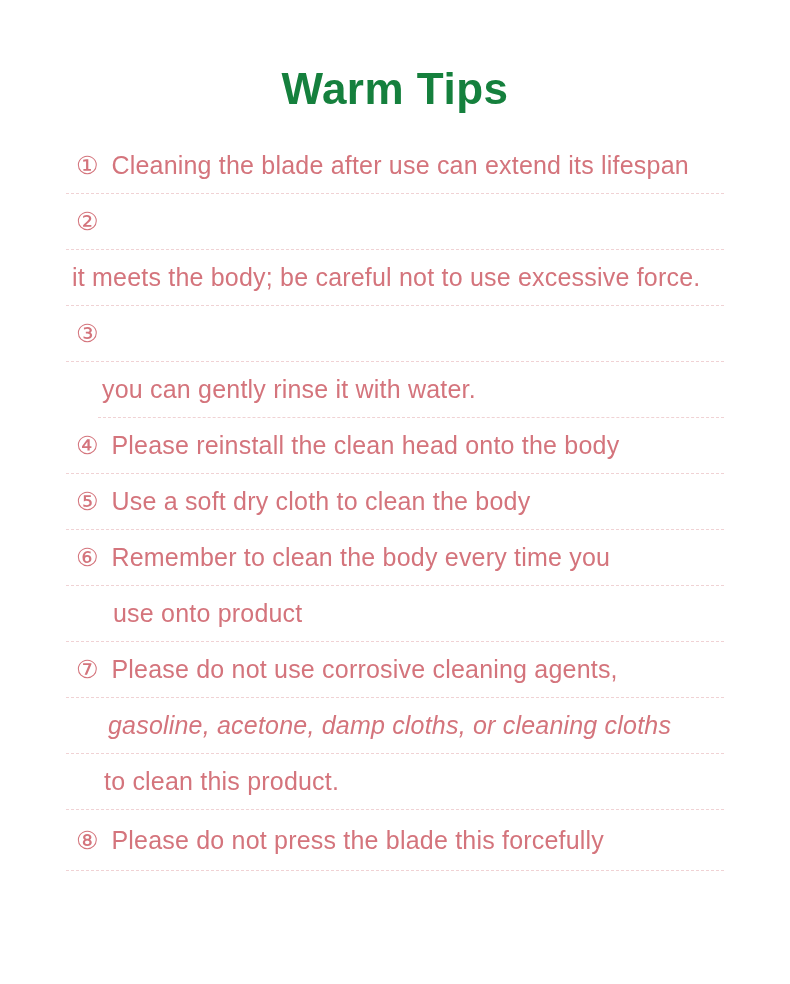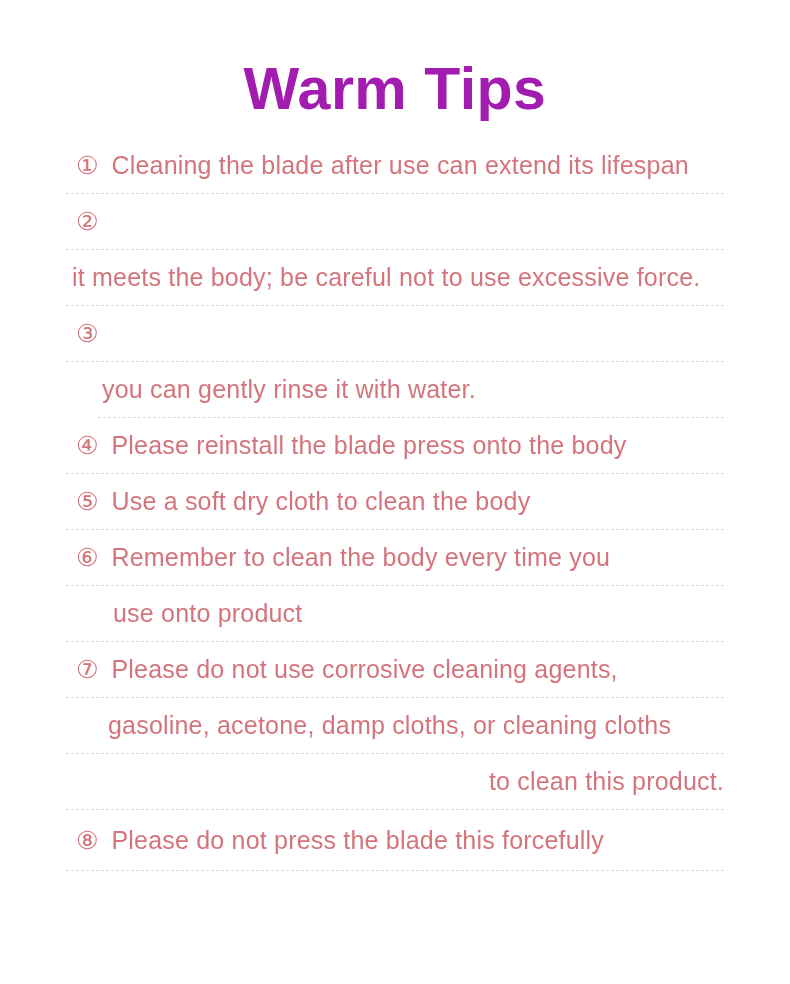"Warm Tips" .page-title { color: #a21caf -> #15803d; font-size: 59px -> 44px }
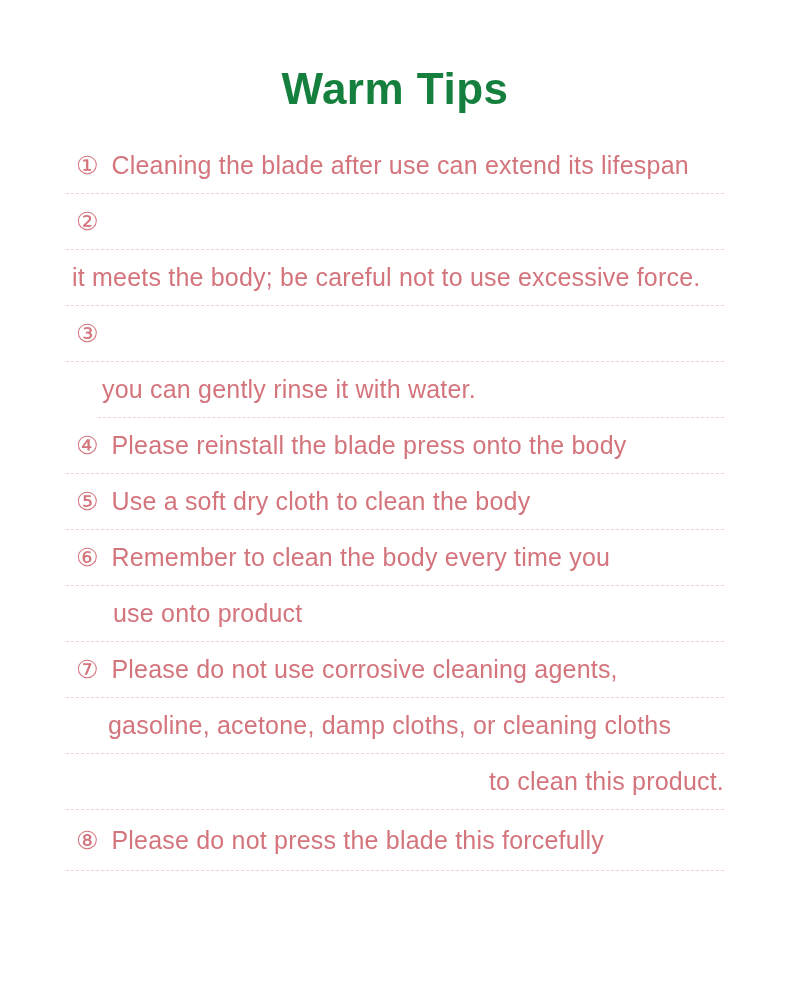"Please reinstall the blade press" span.tip-text { text: blade press -> clean head }
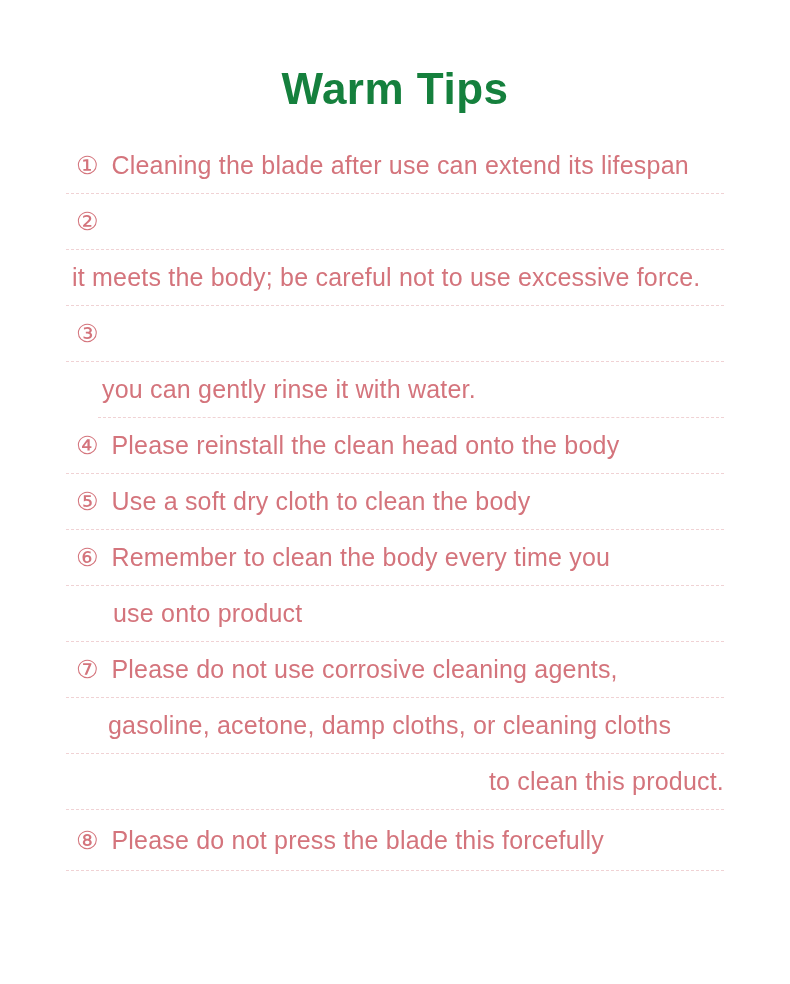"gasoline, acetone, damp cloths, or" .ind-d { font-style: none -> italic }
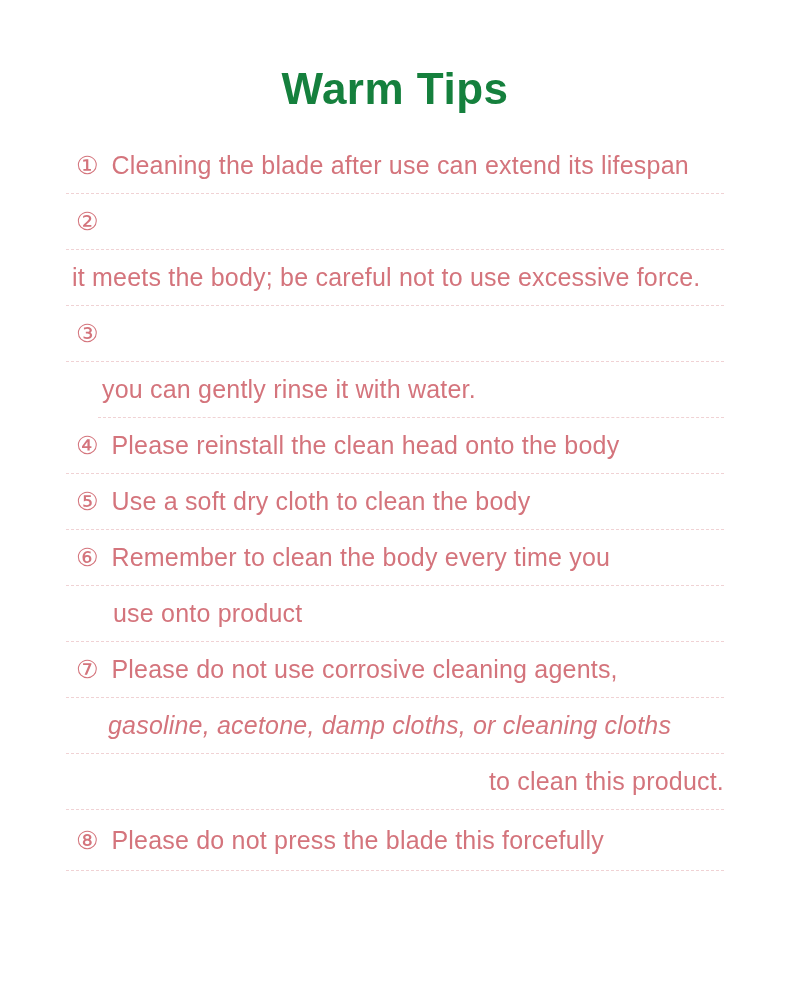"to clean this product." .ind-e { justify-content: flex-end -> none }
